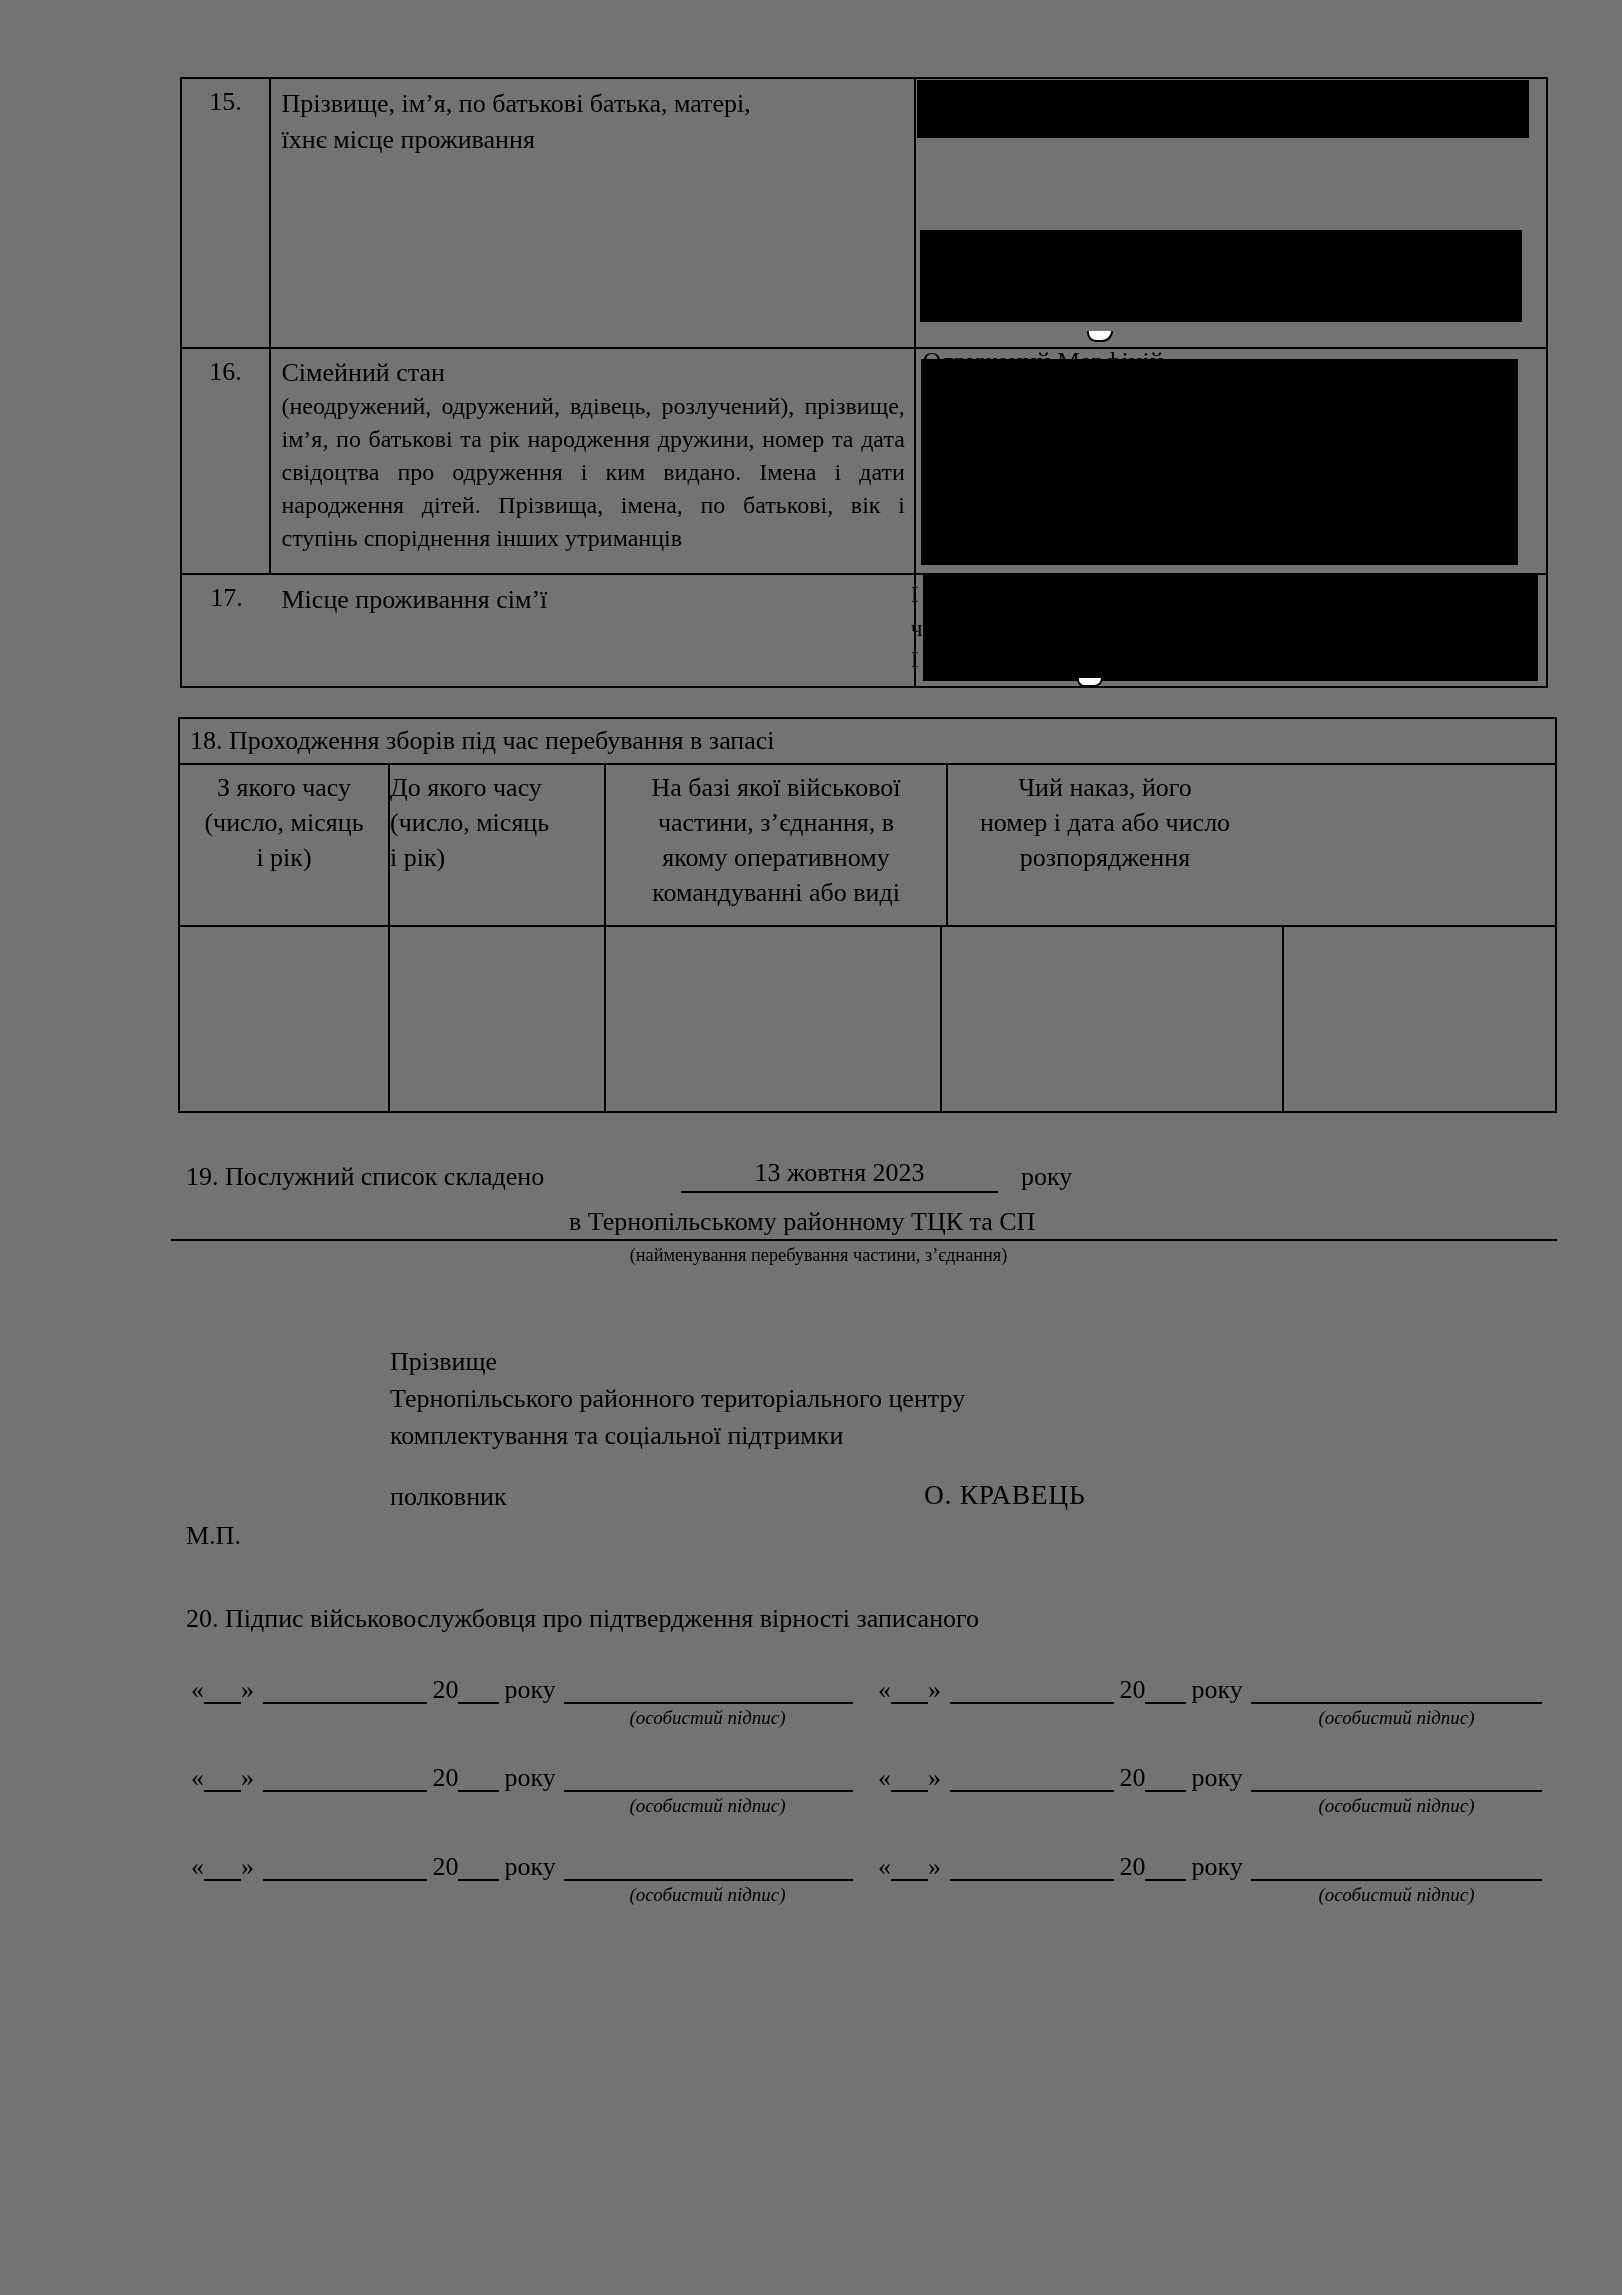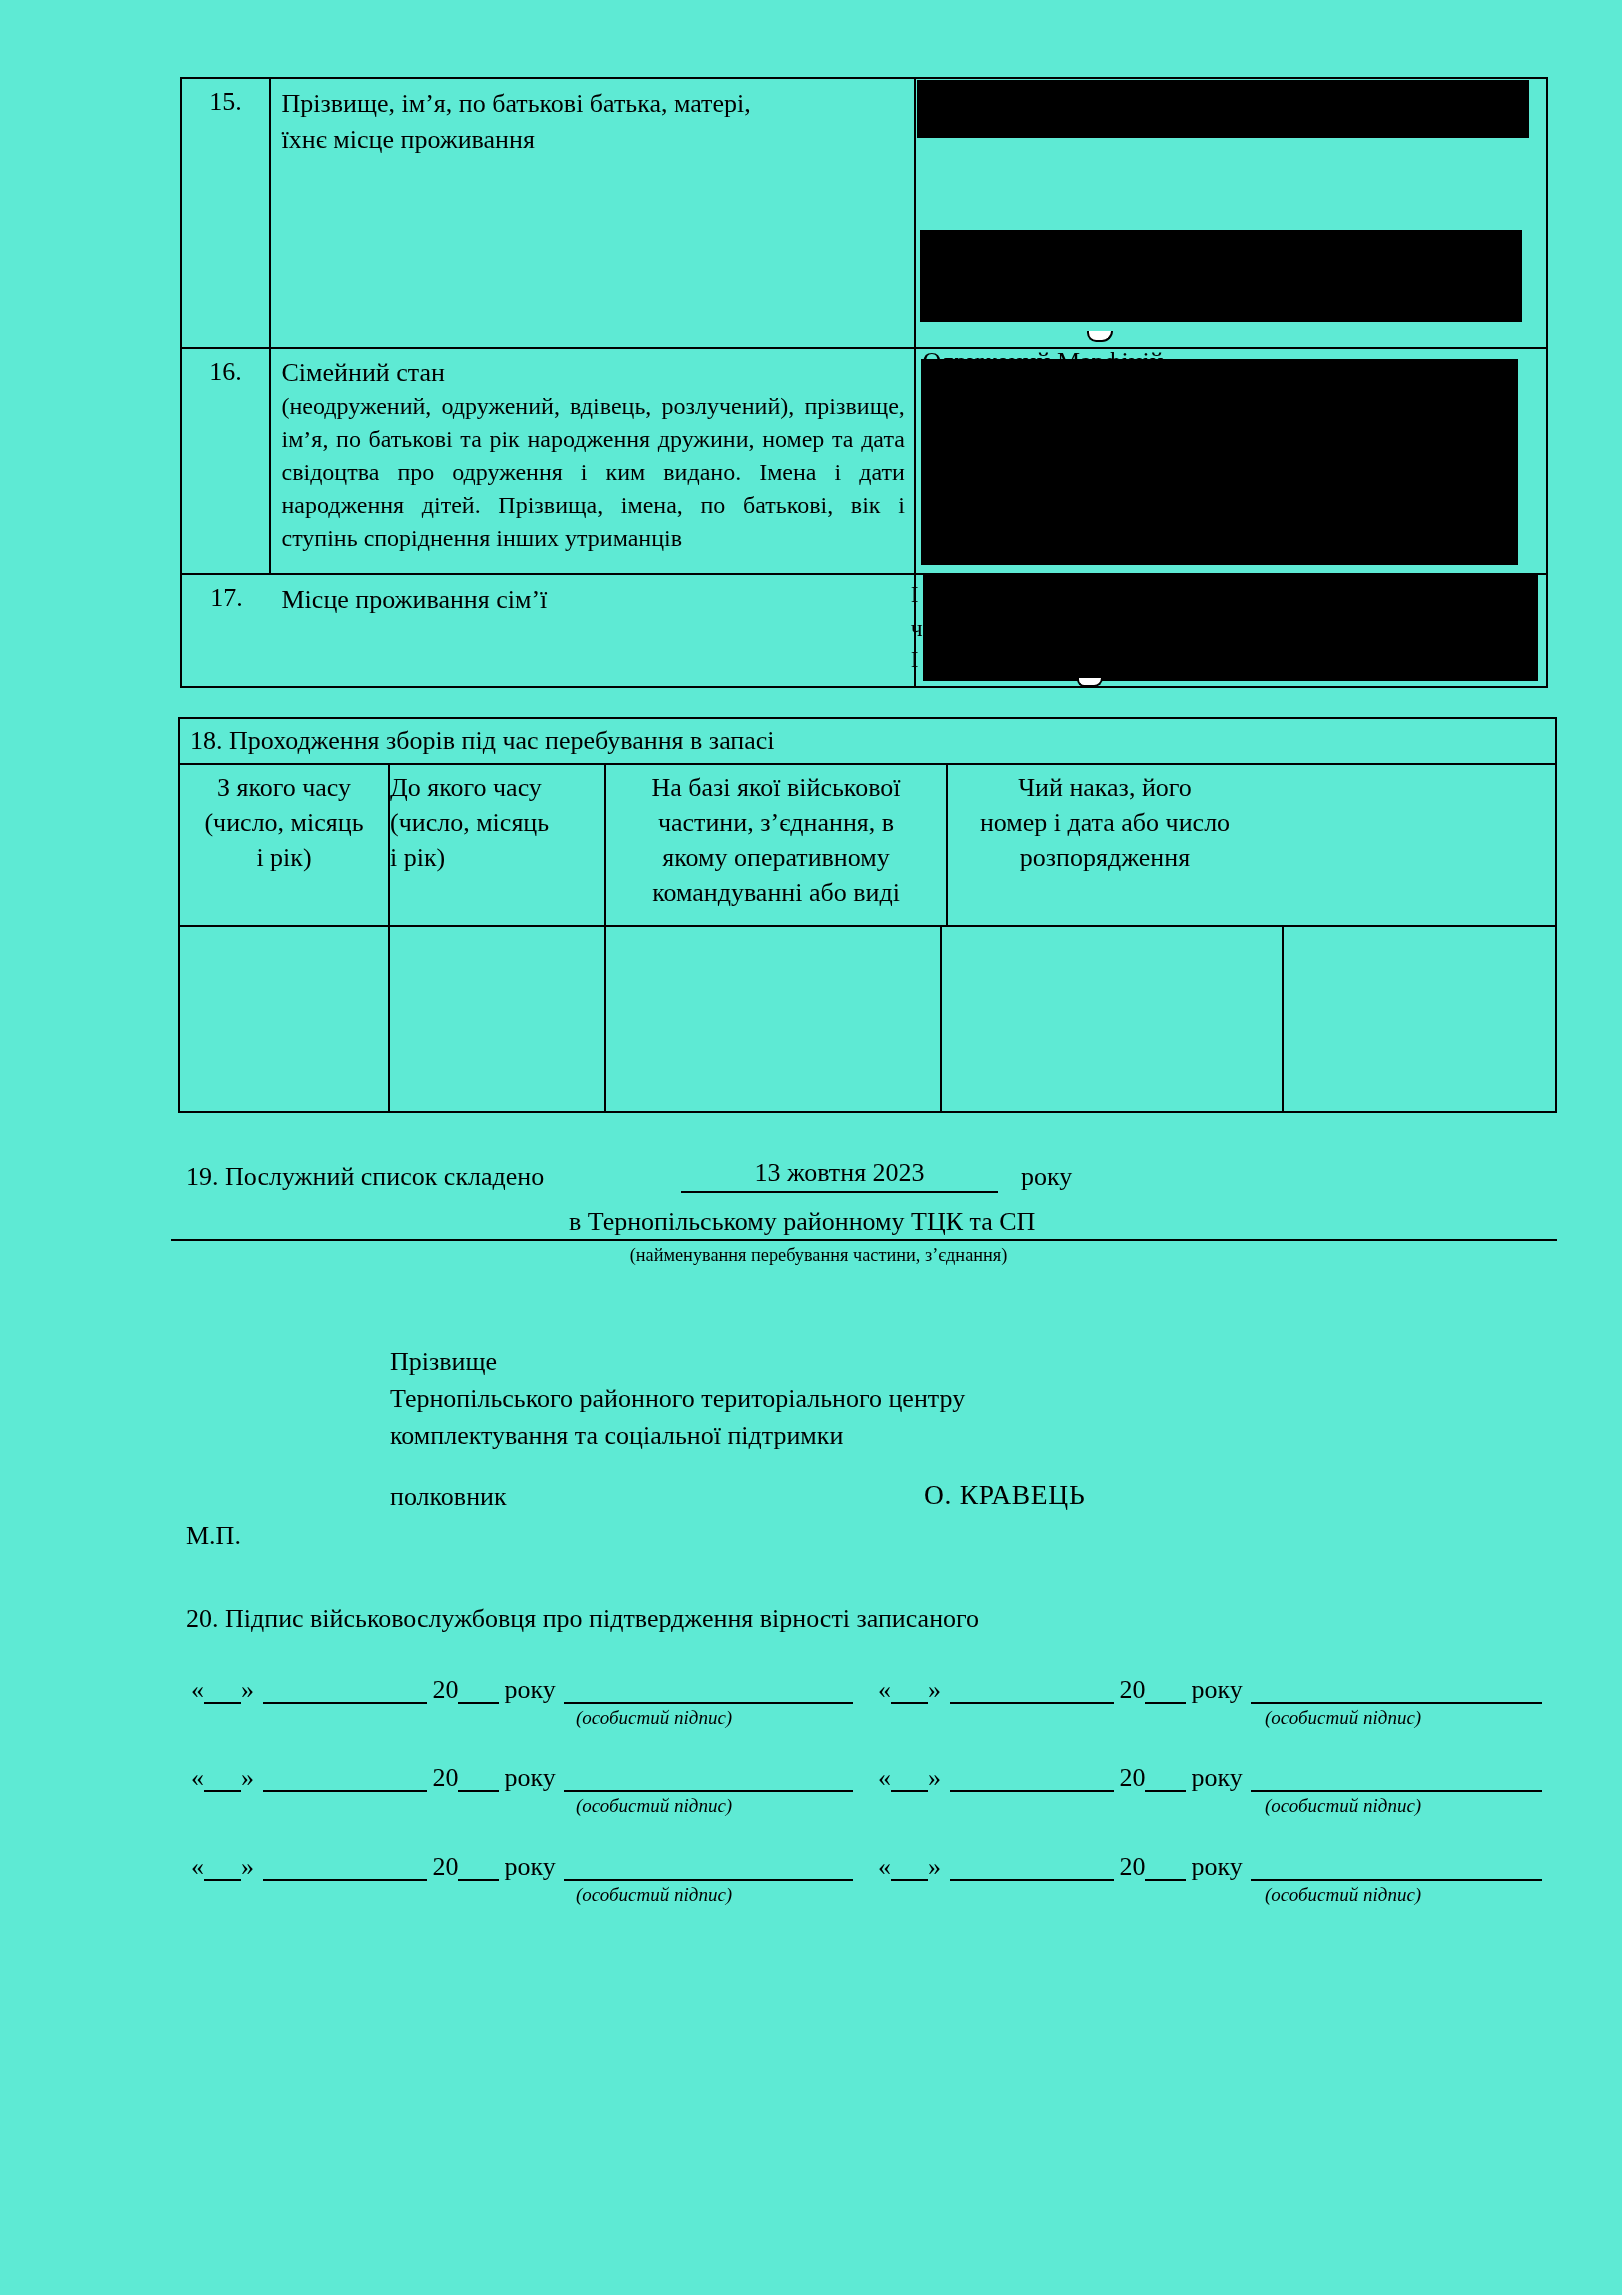"15." #page { background: #5eead4 -> #737373 }
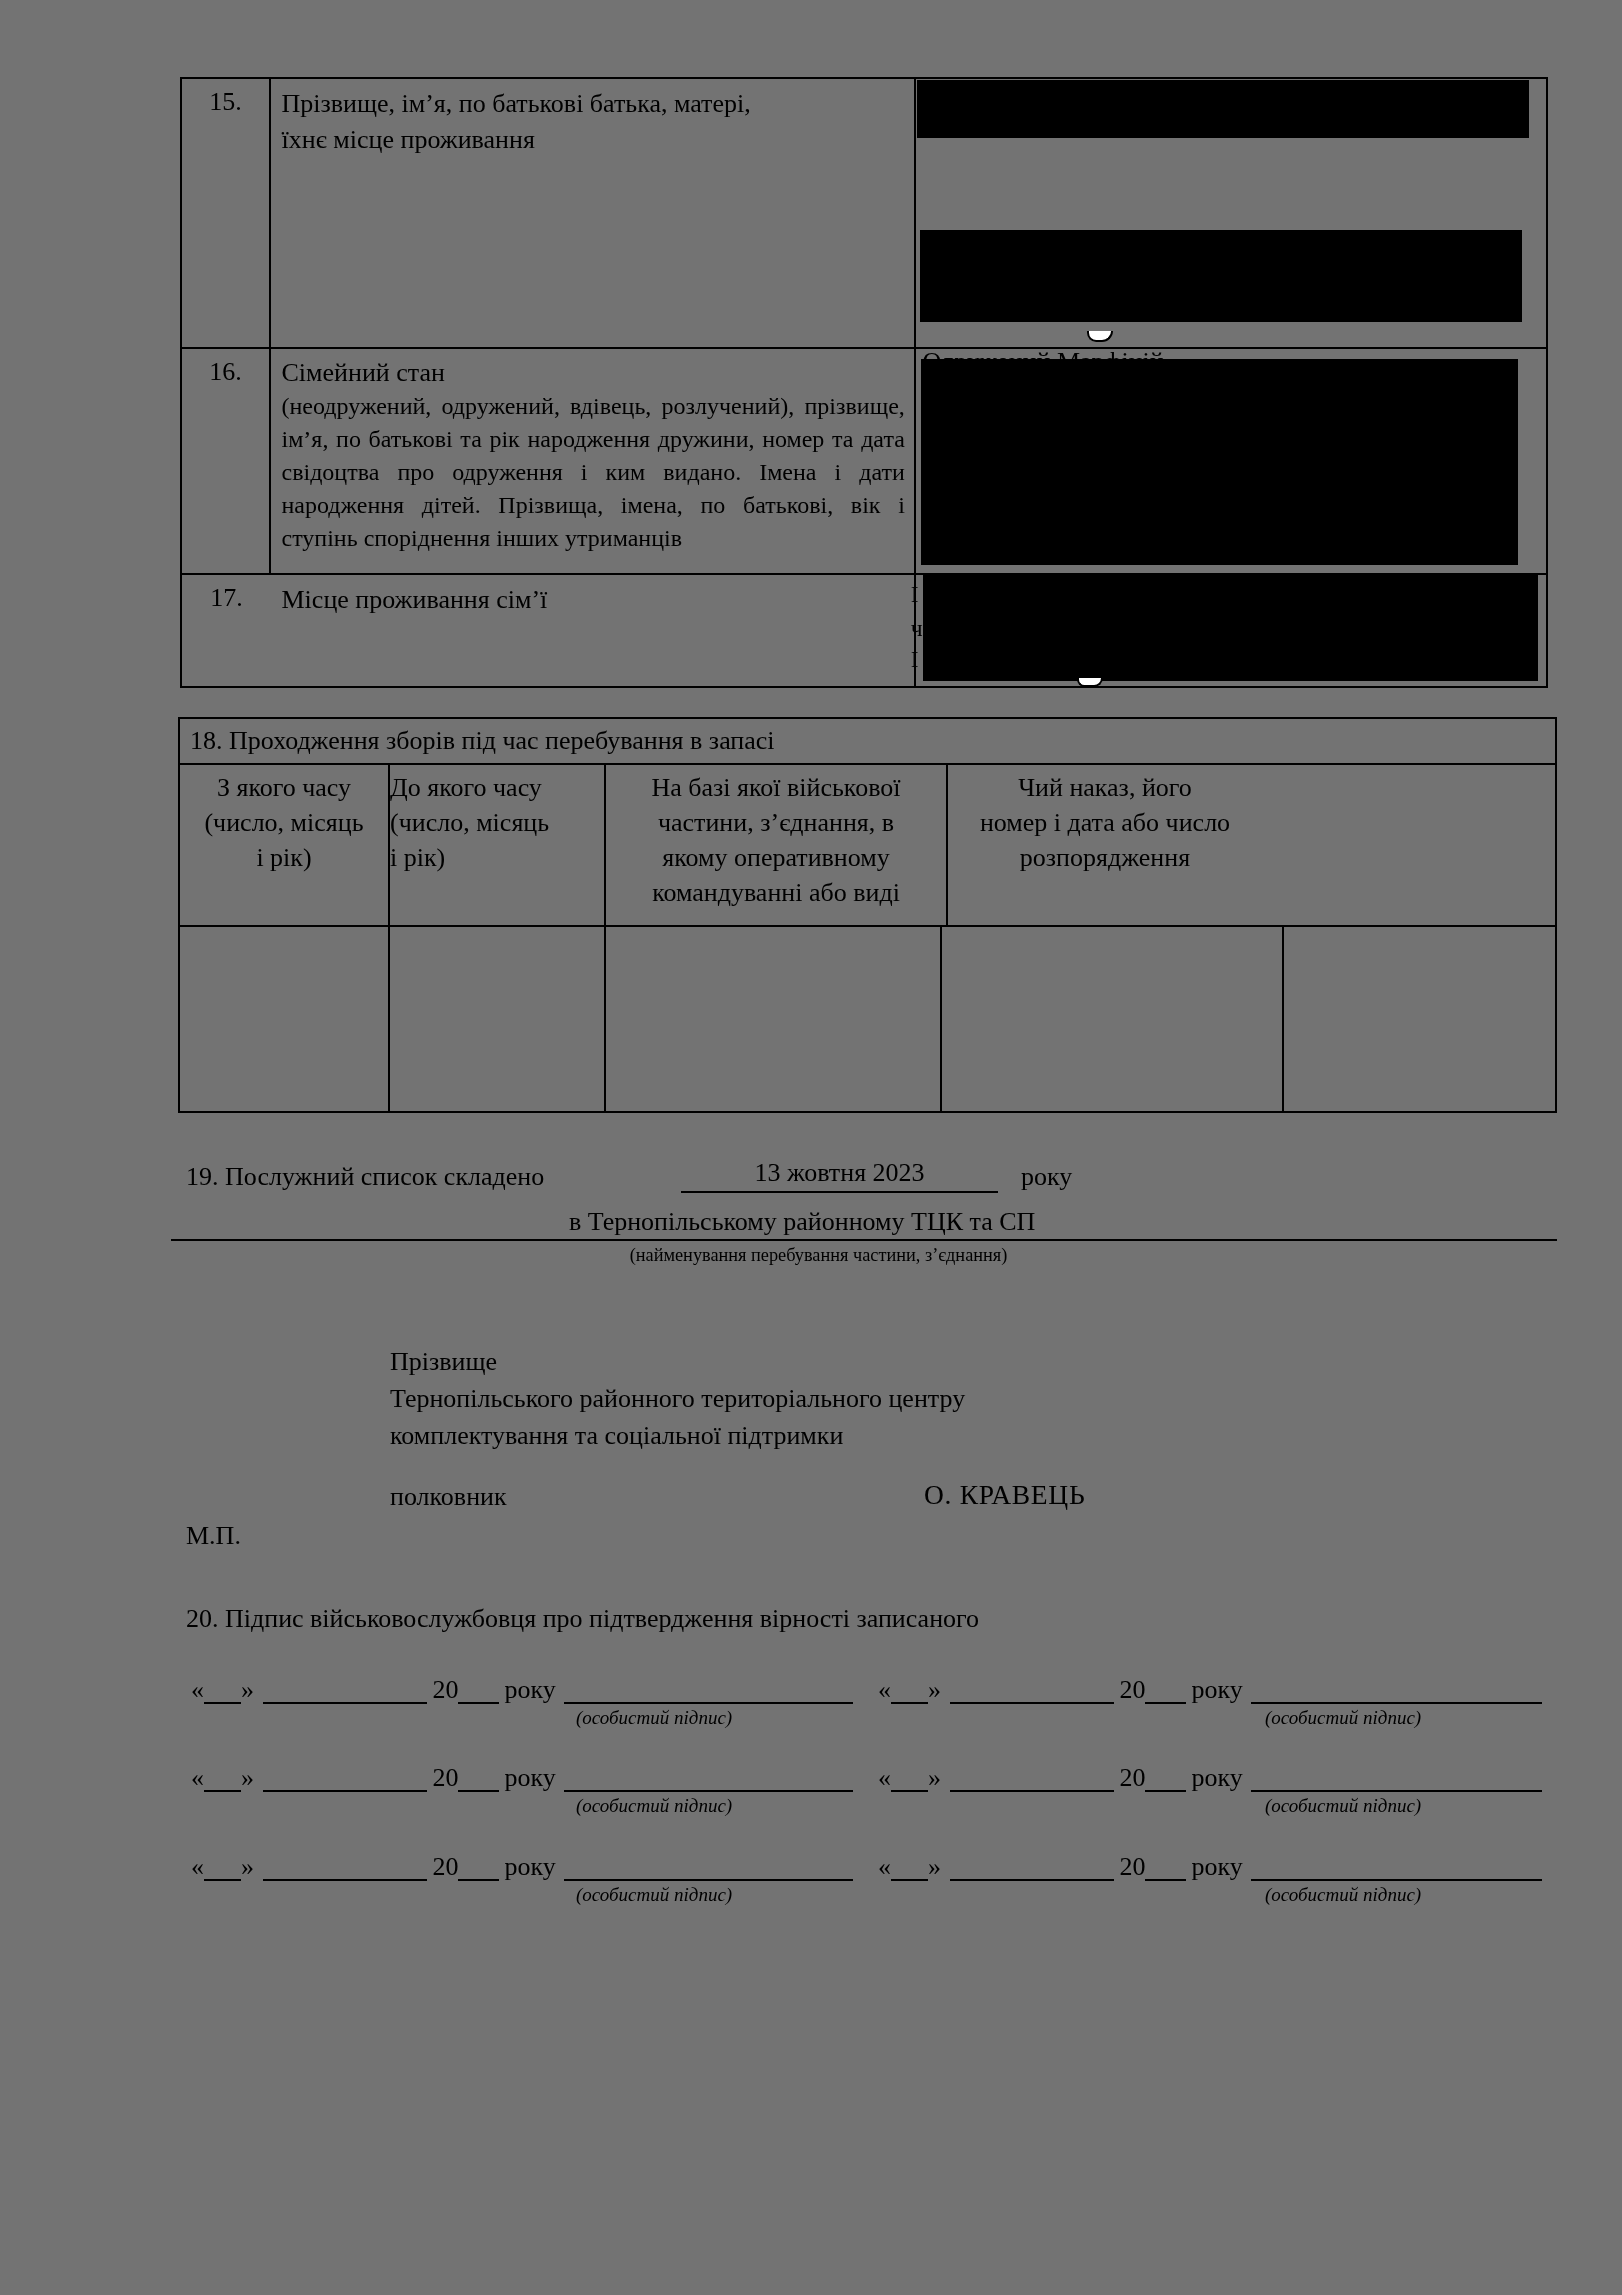"(особистий підпис)" .slot-caption { right: 2px -> 8px; text-align: none -> center }
